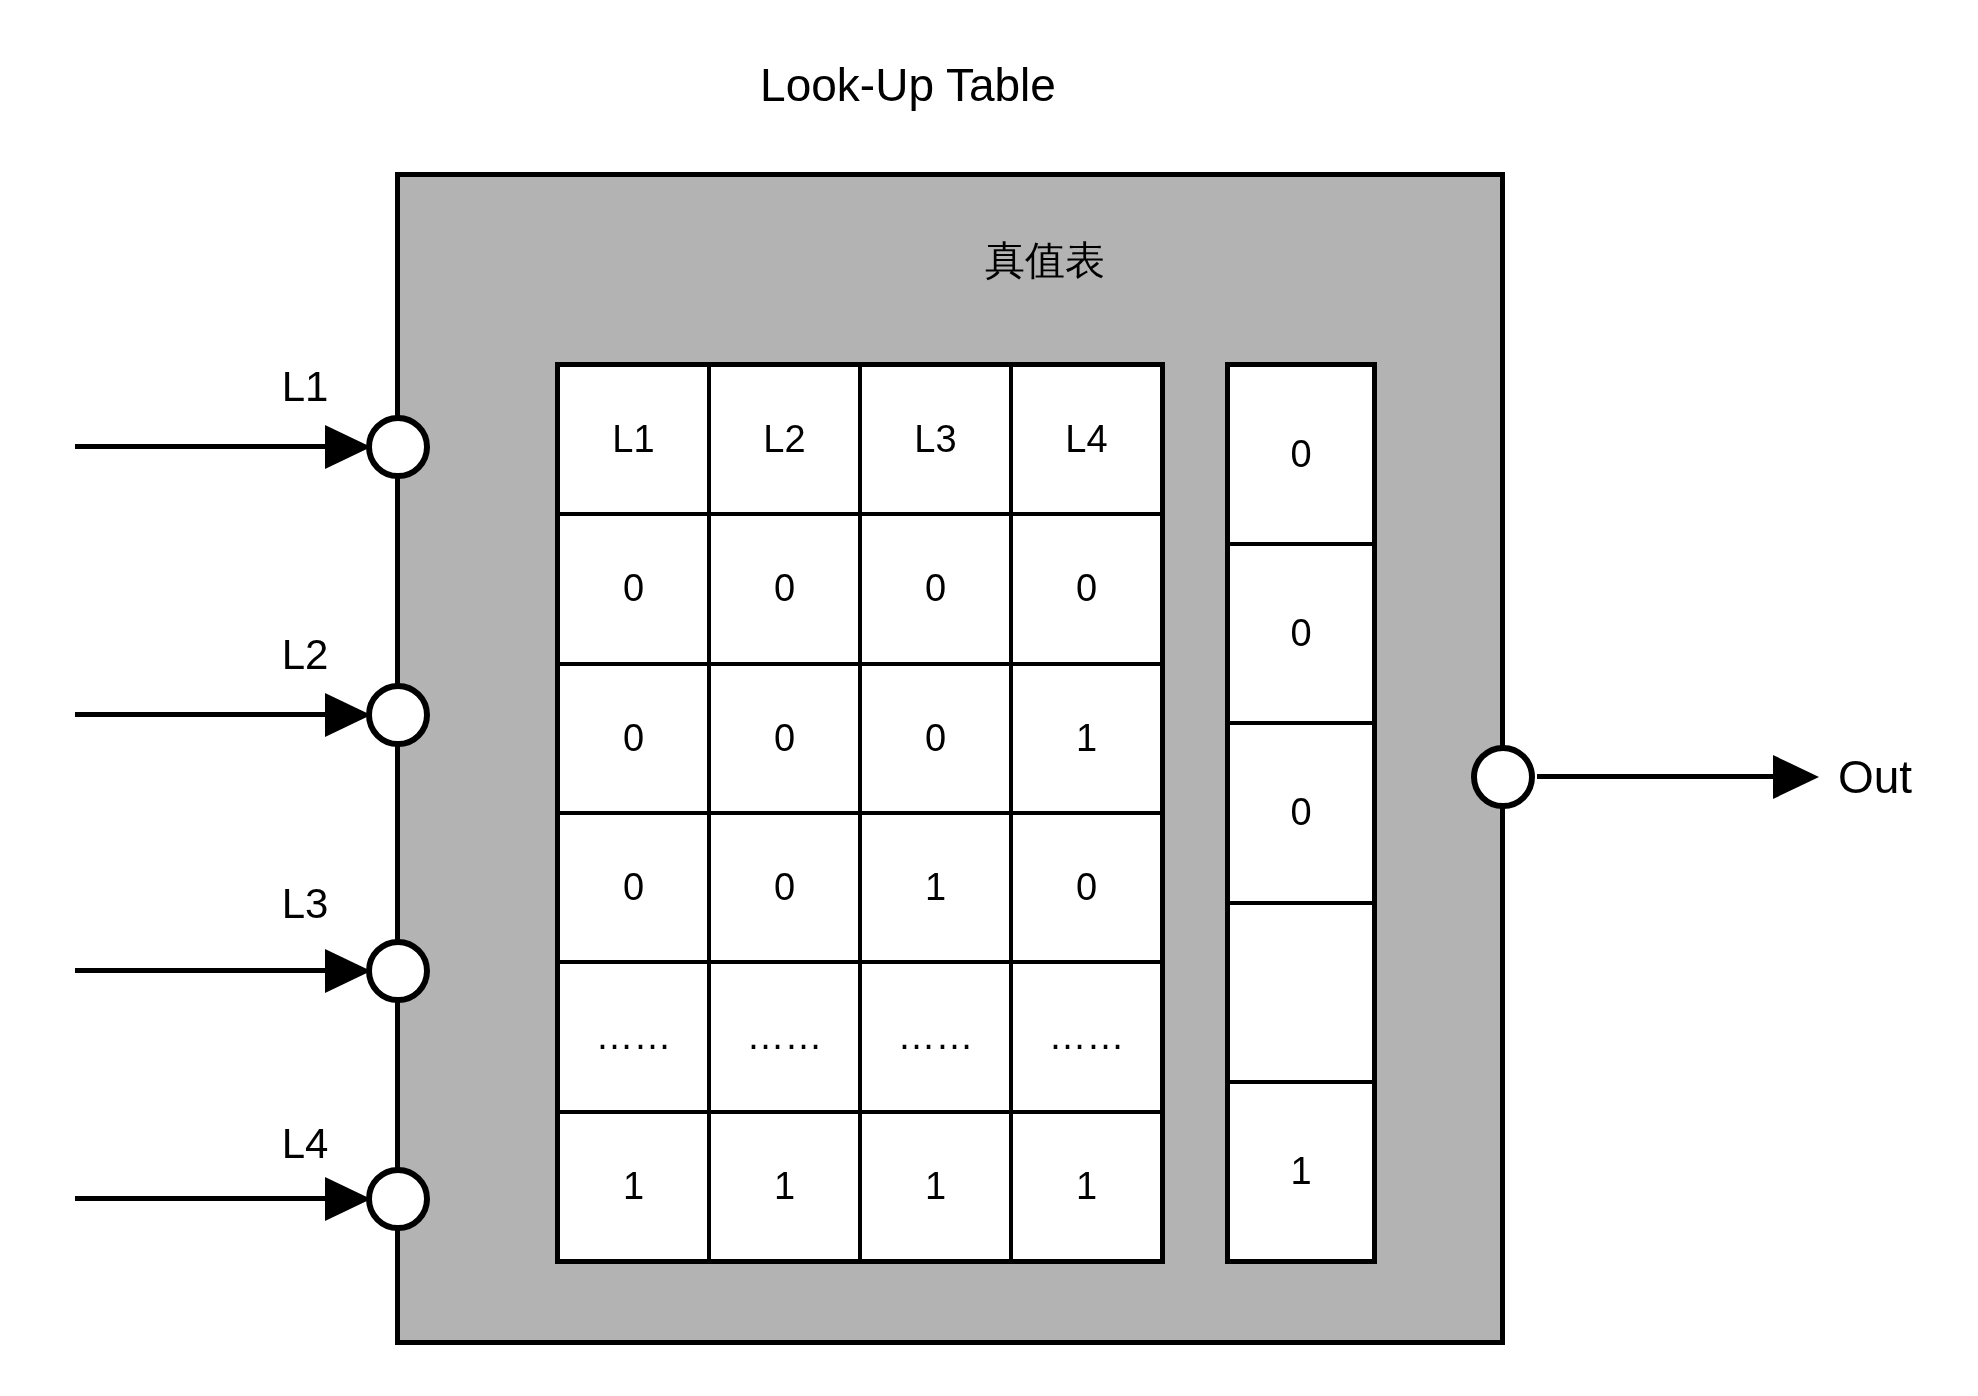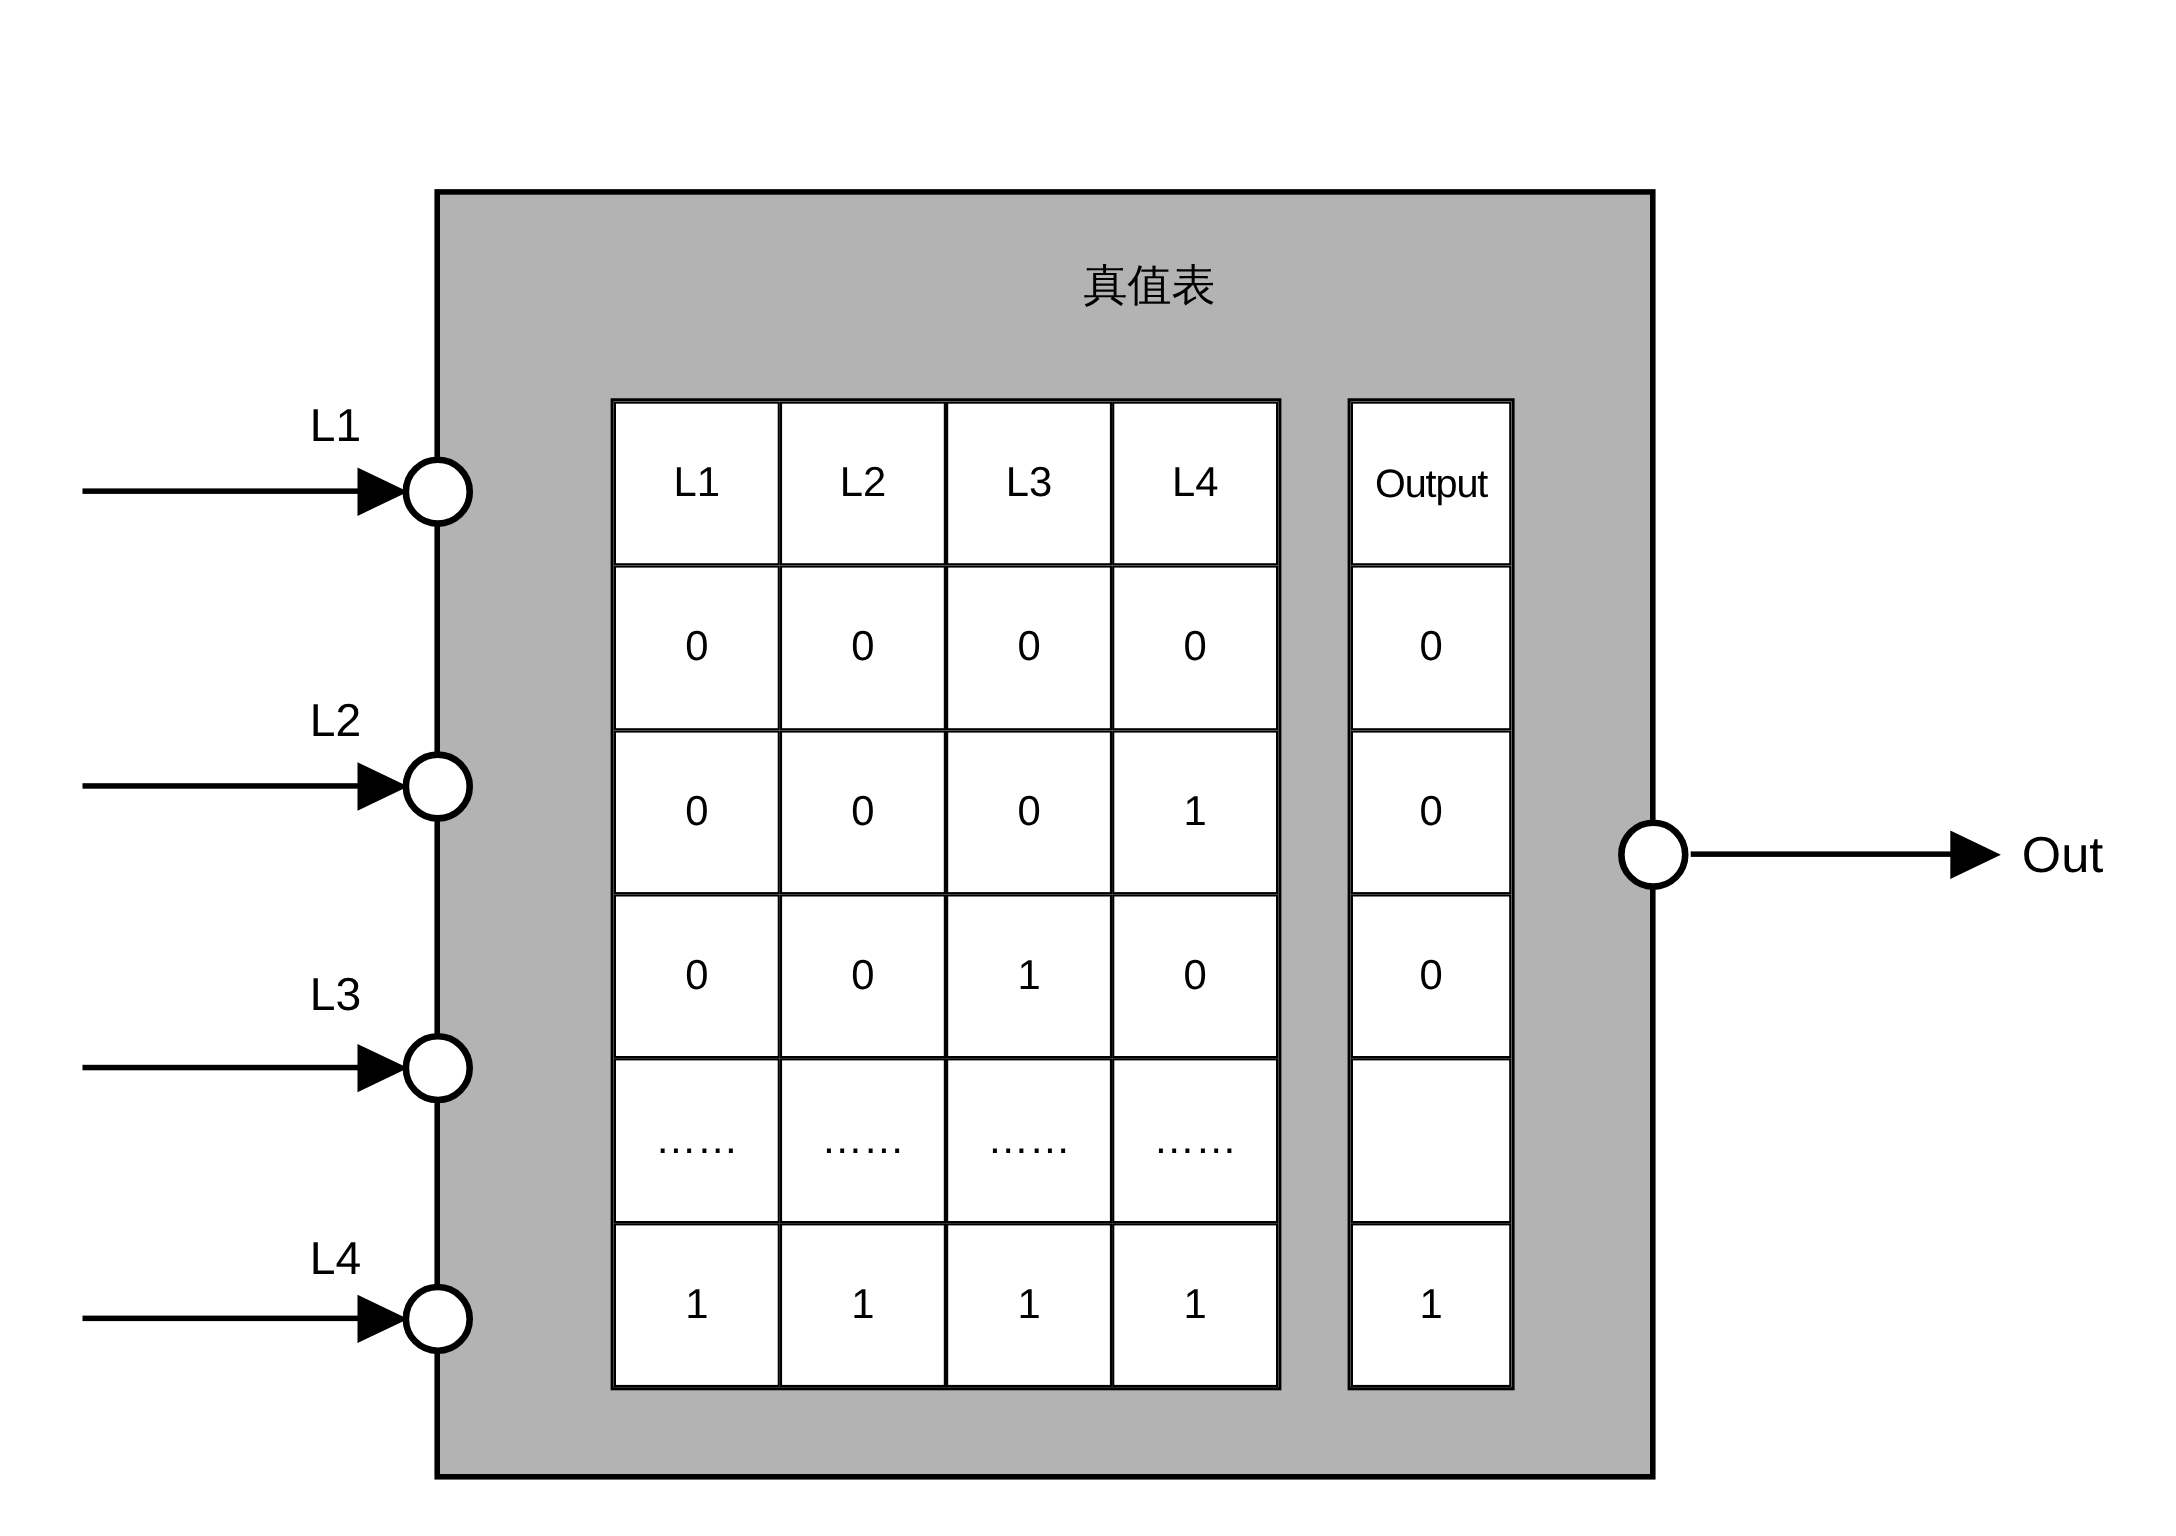"Look-Up Table" div.diagram-title { html: none -> <div>Look-Up Table</div> }
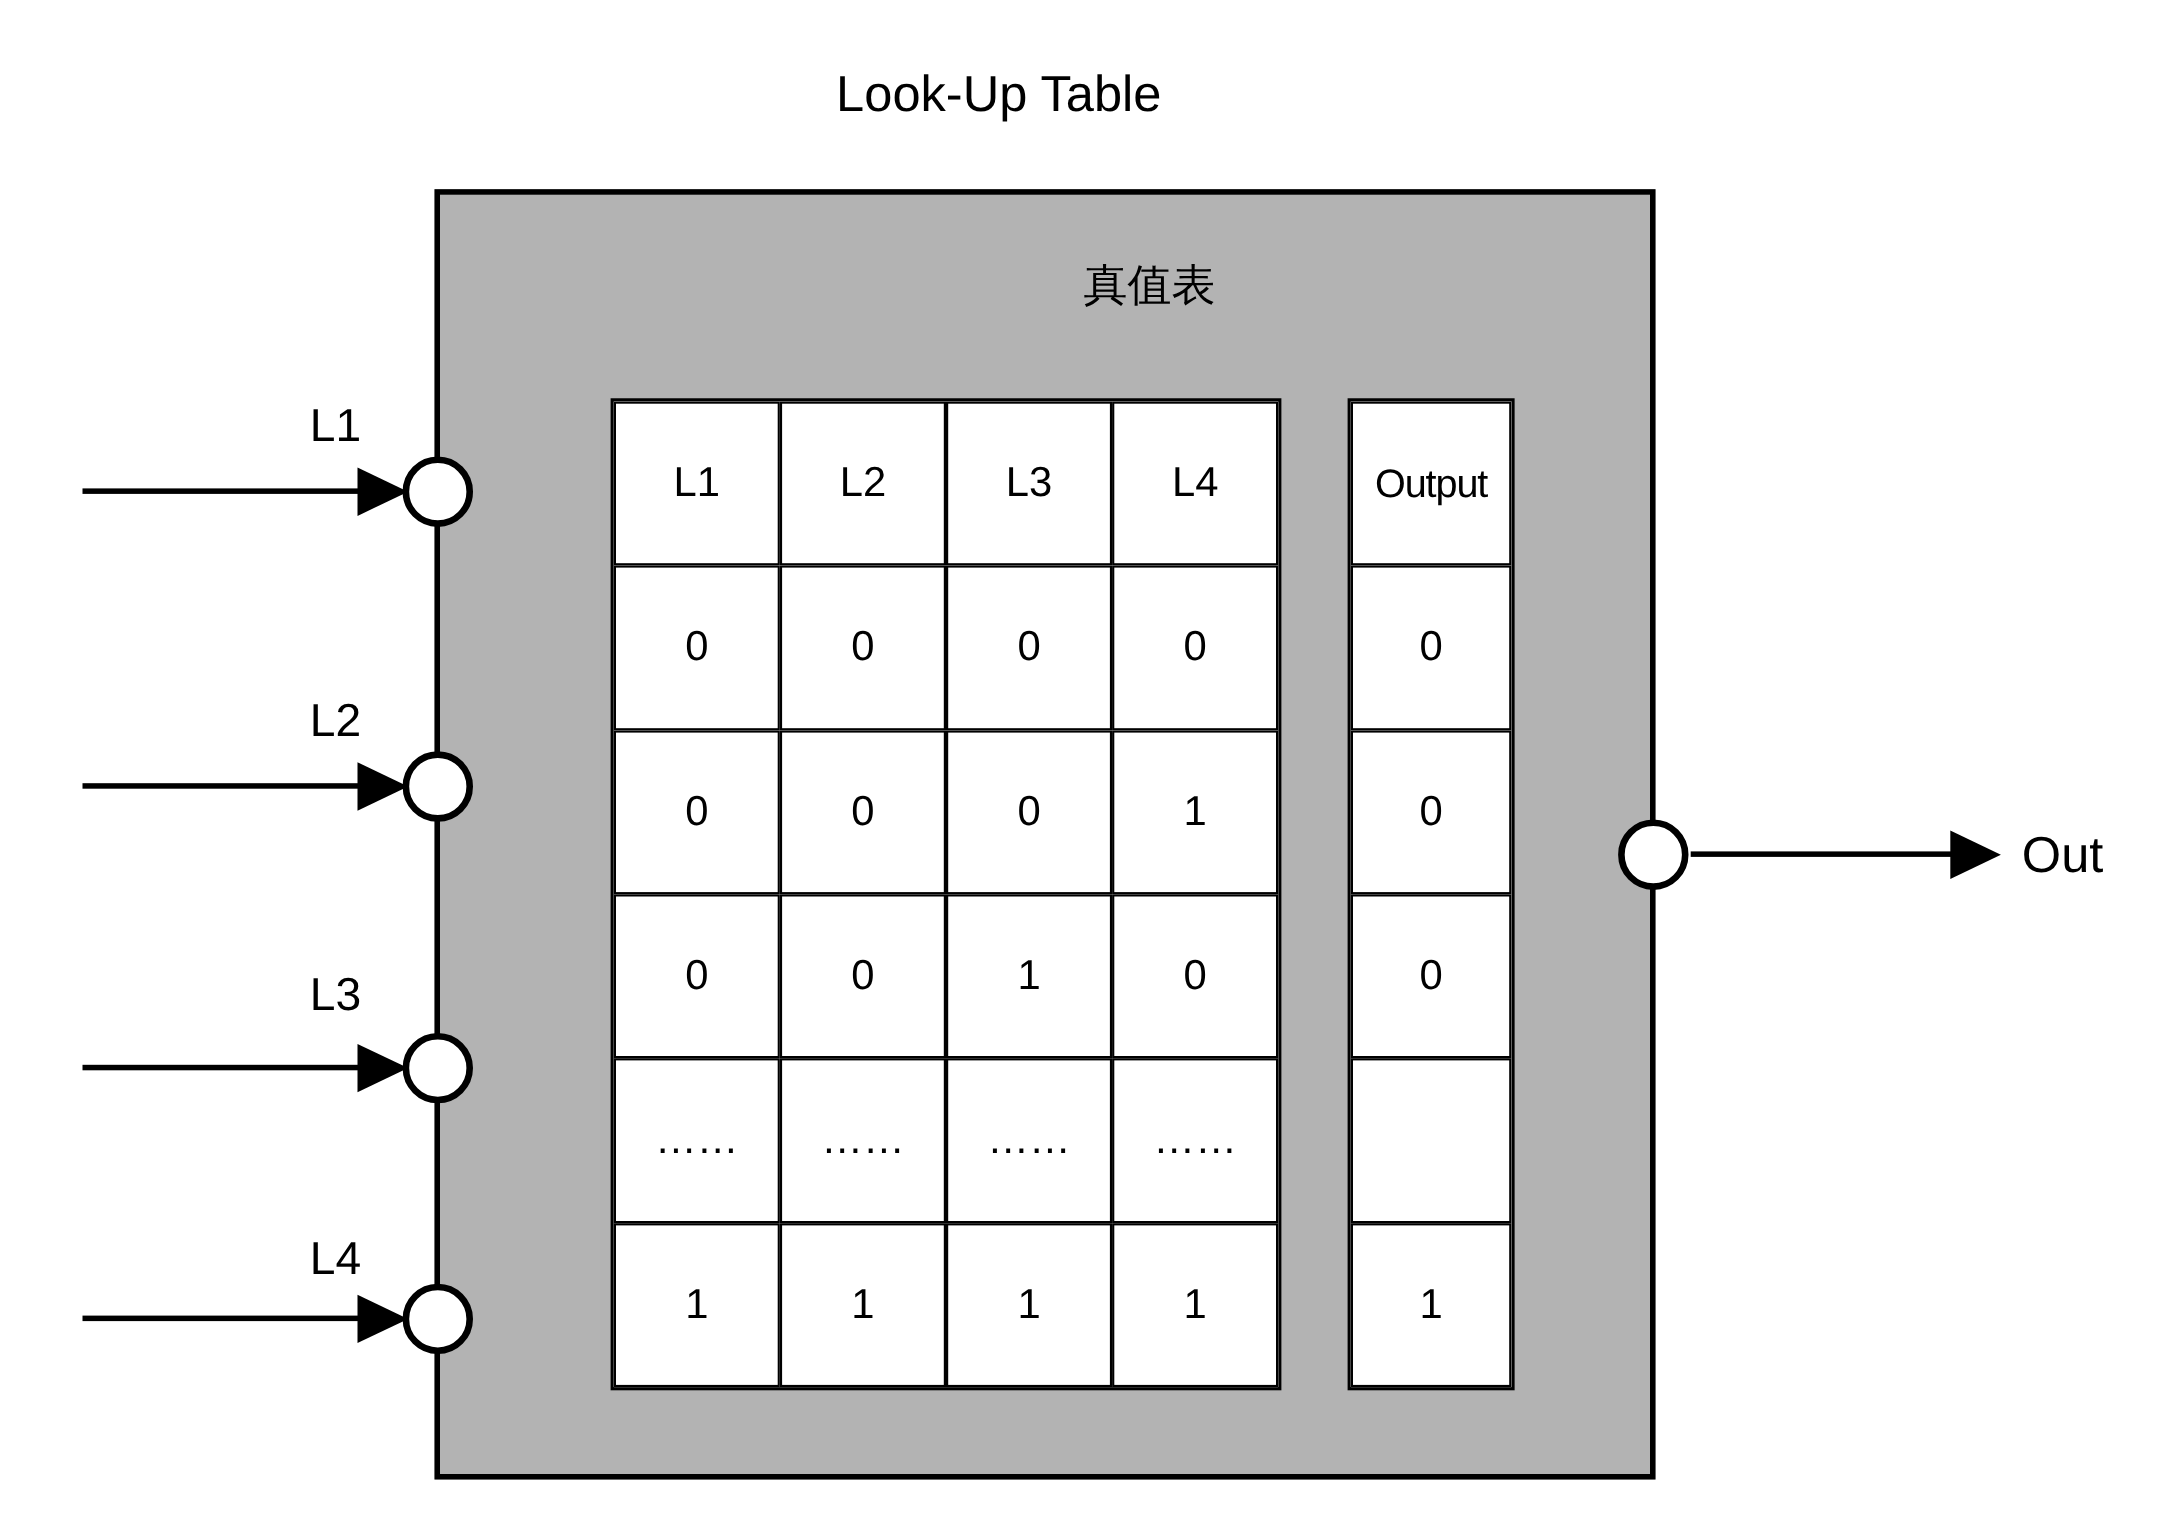"Output" div.cell { html: <div>Output</div> -> none }
